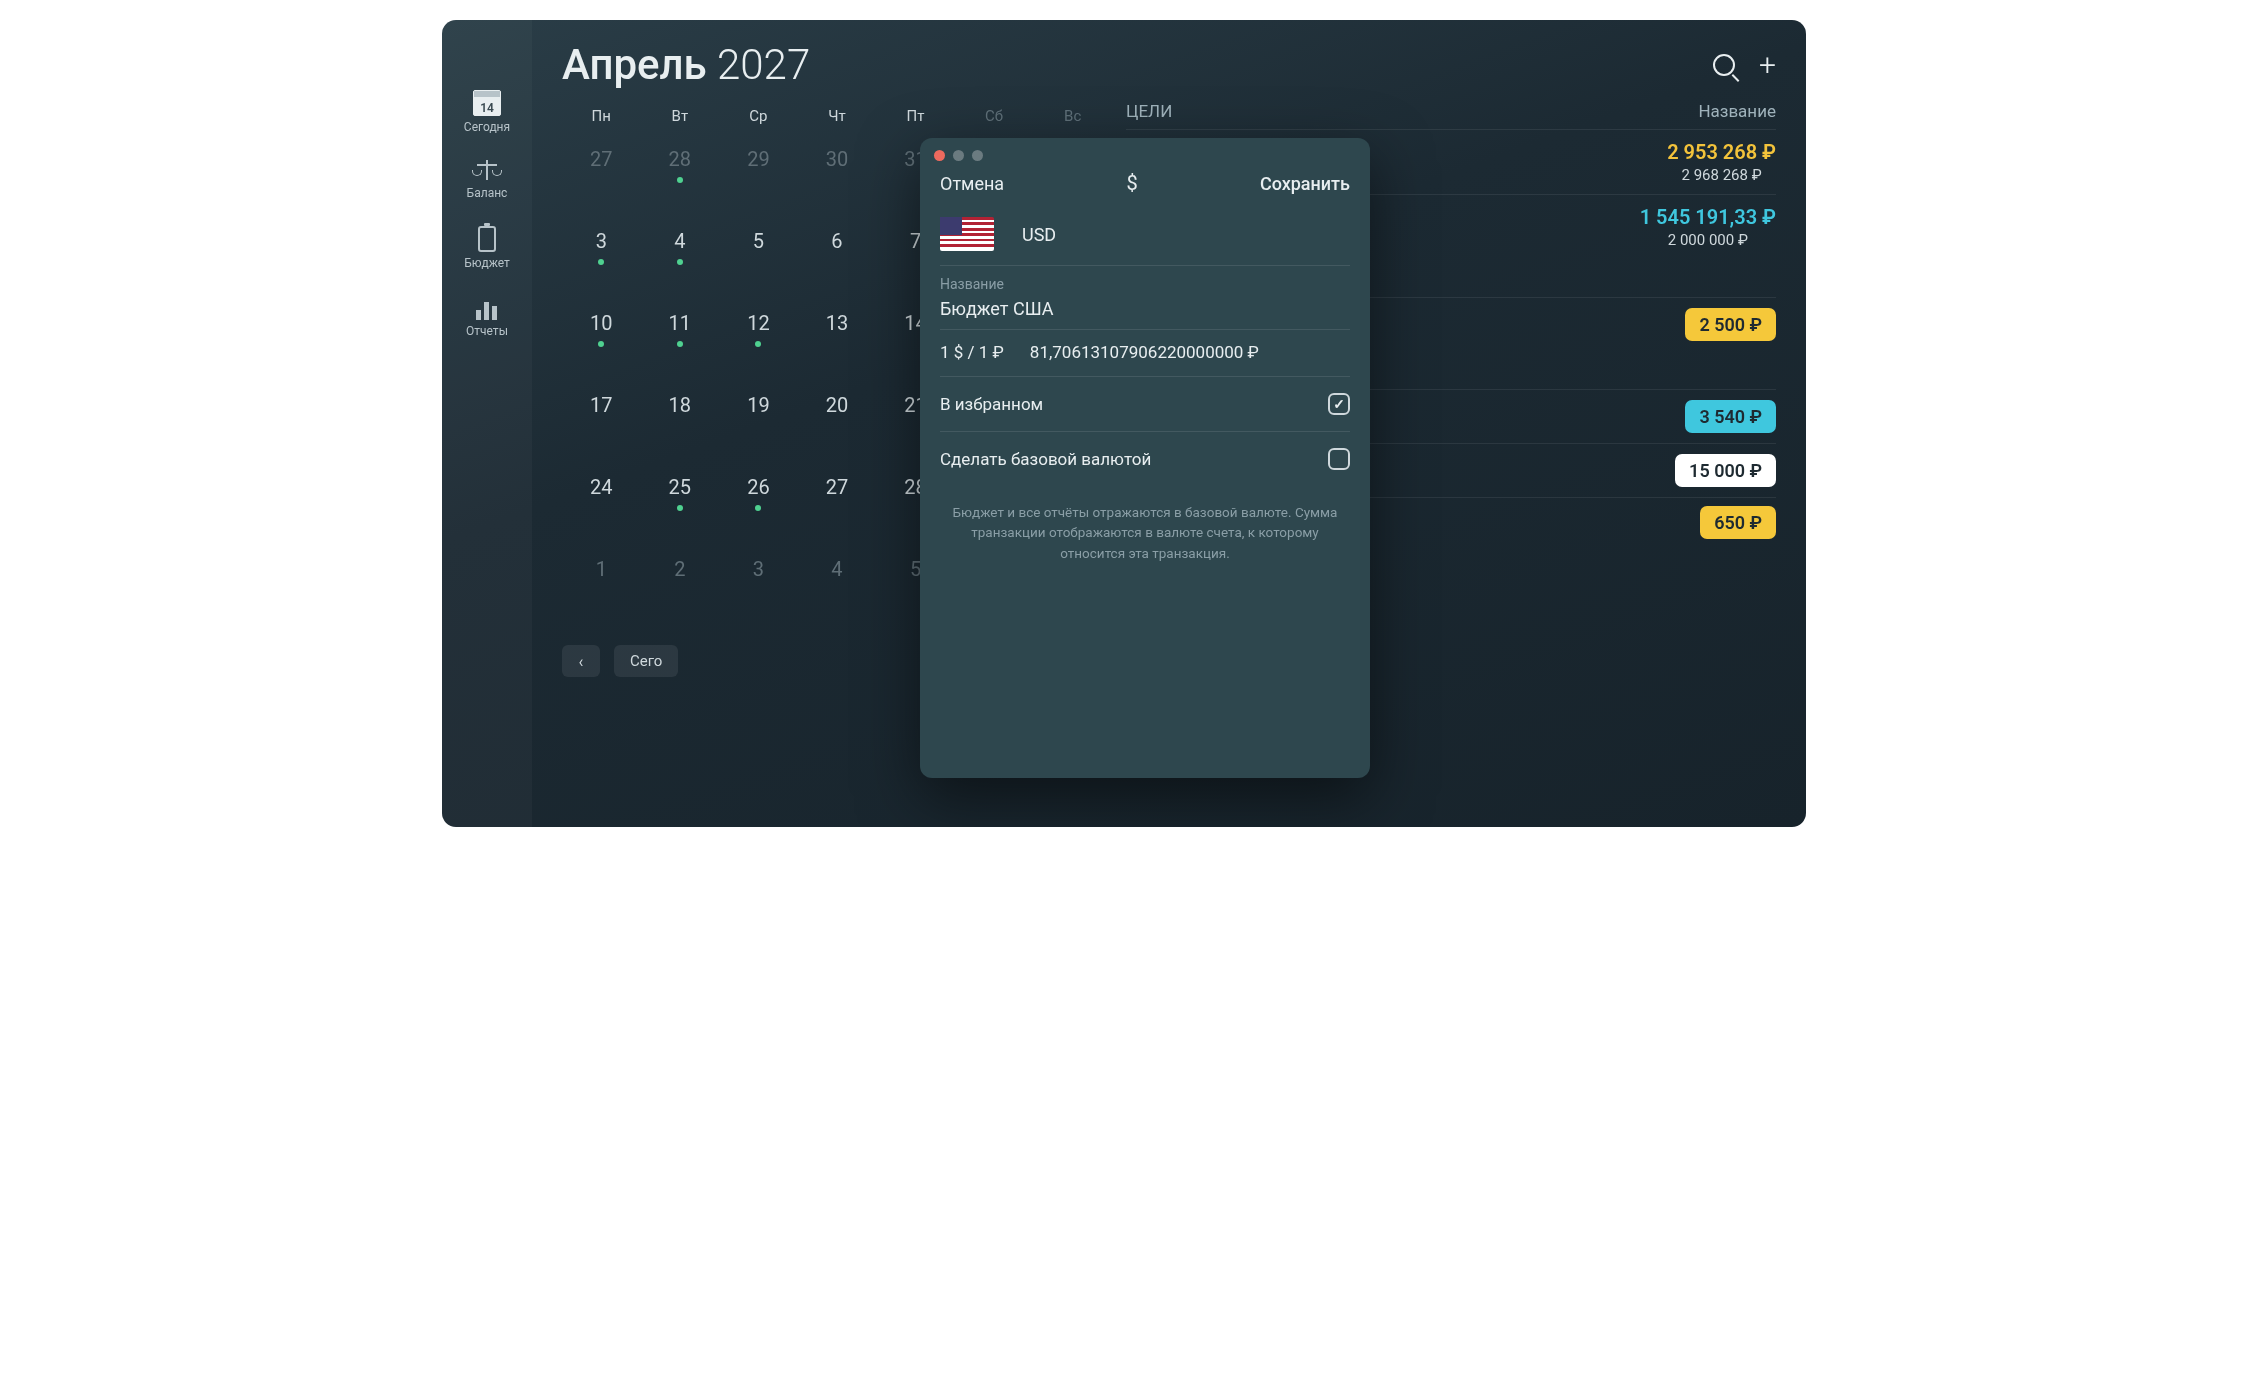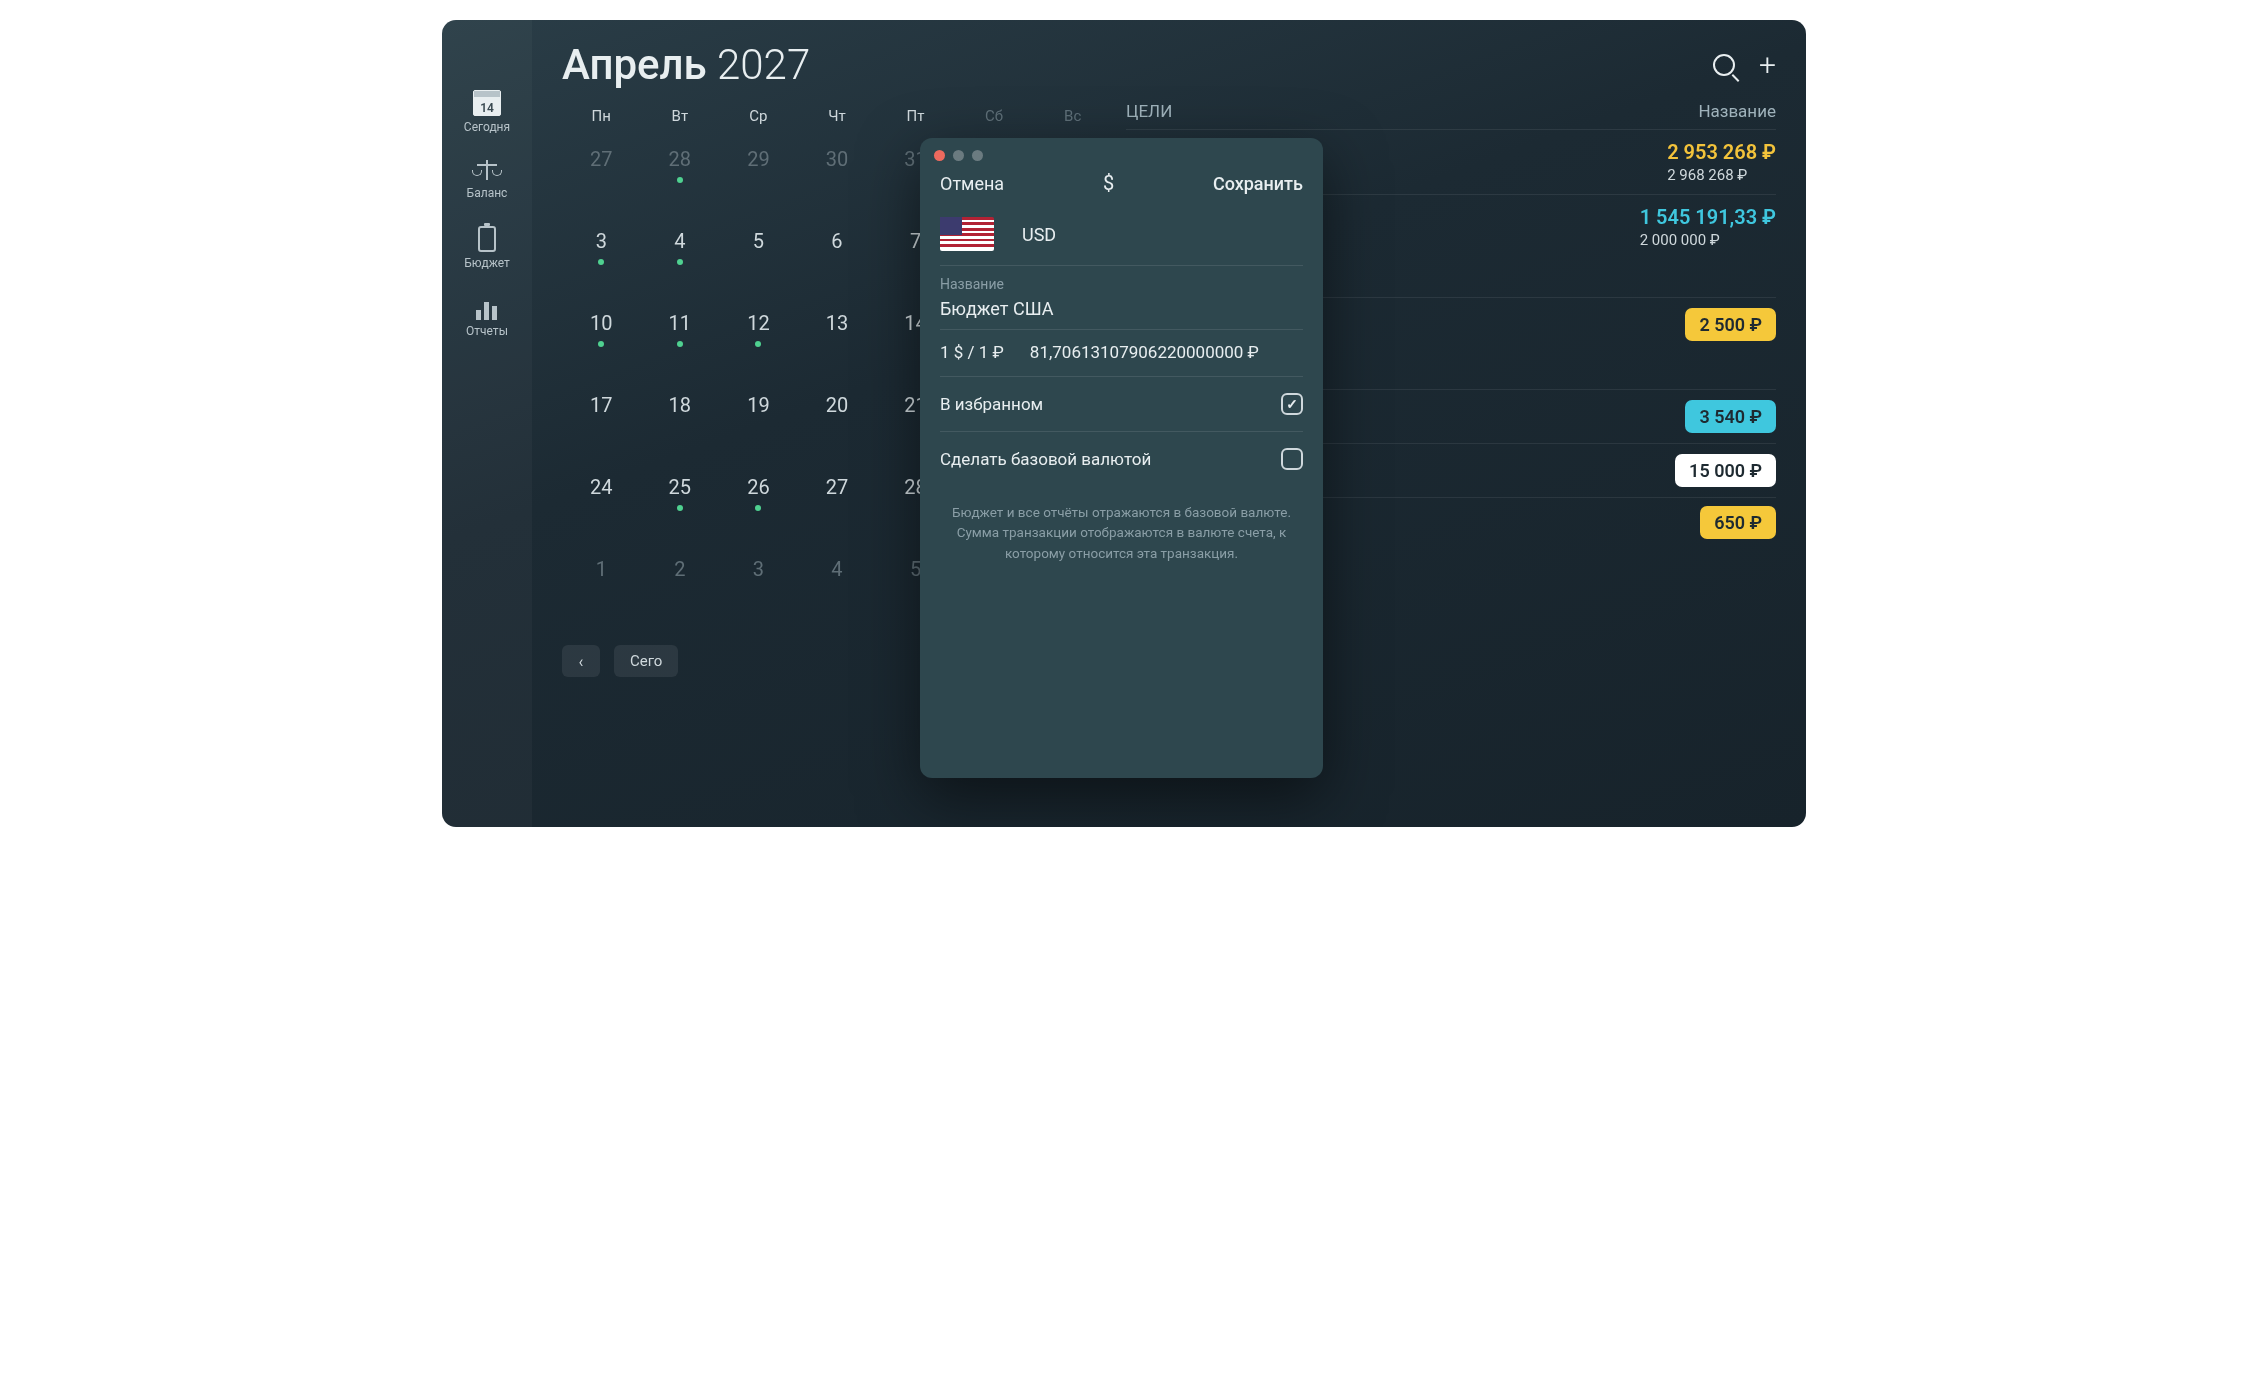"2 953 268 ₽" .goal .right { text-align: left -> center }
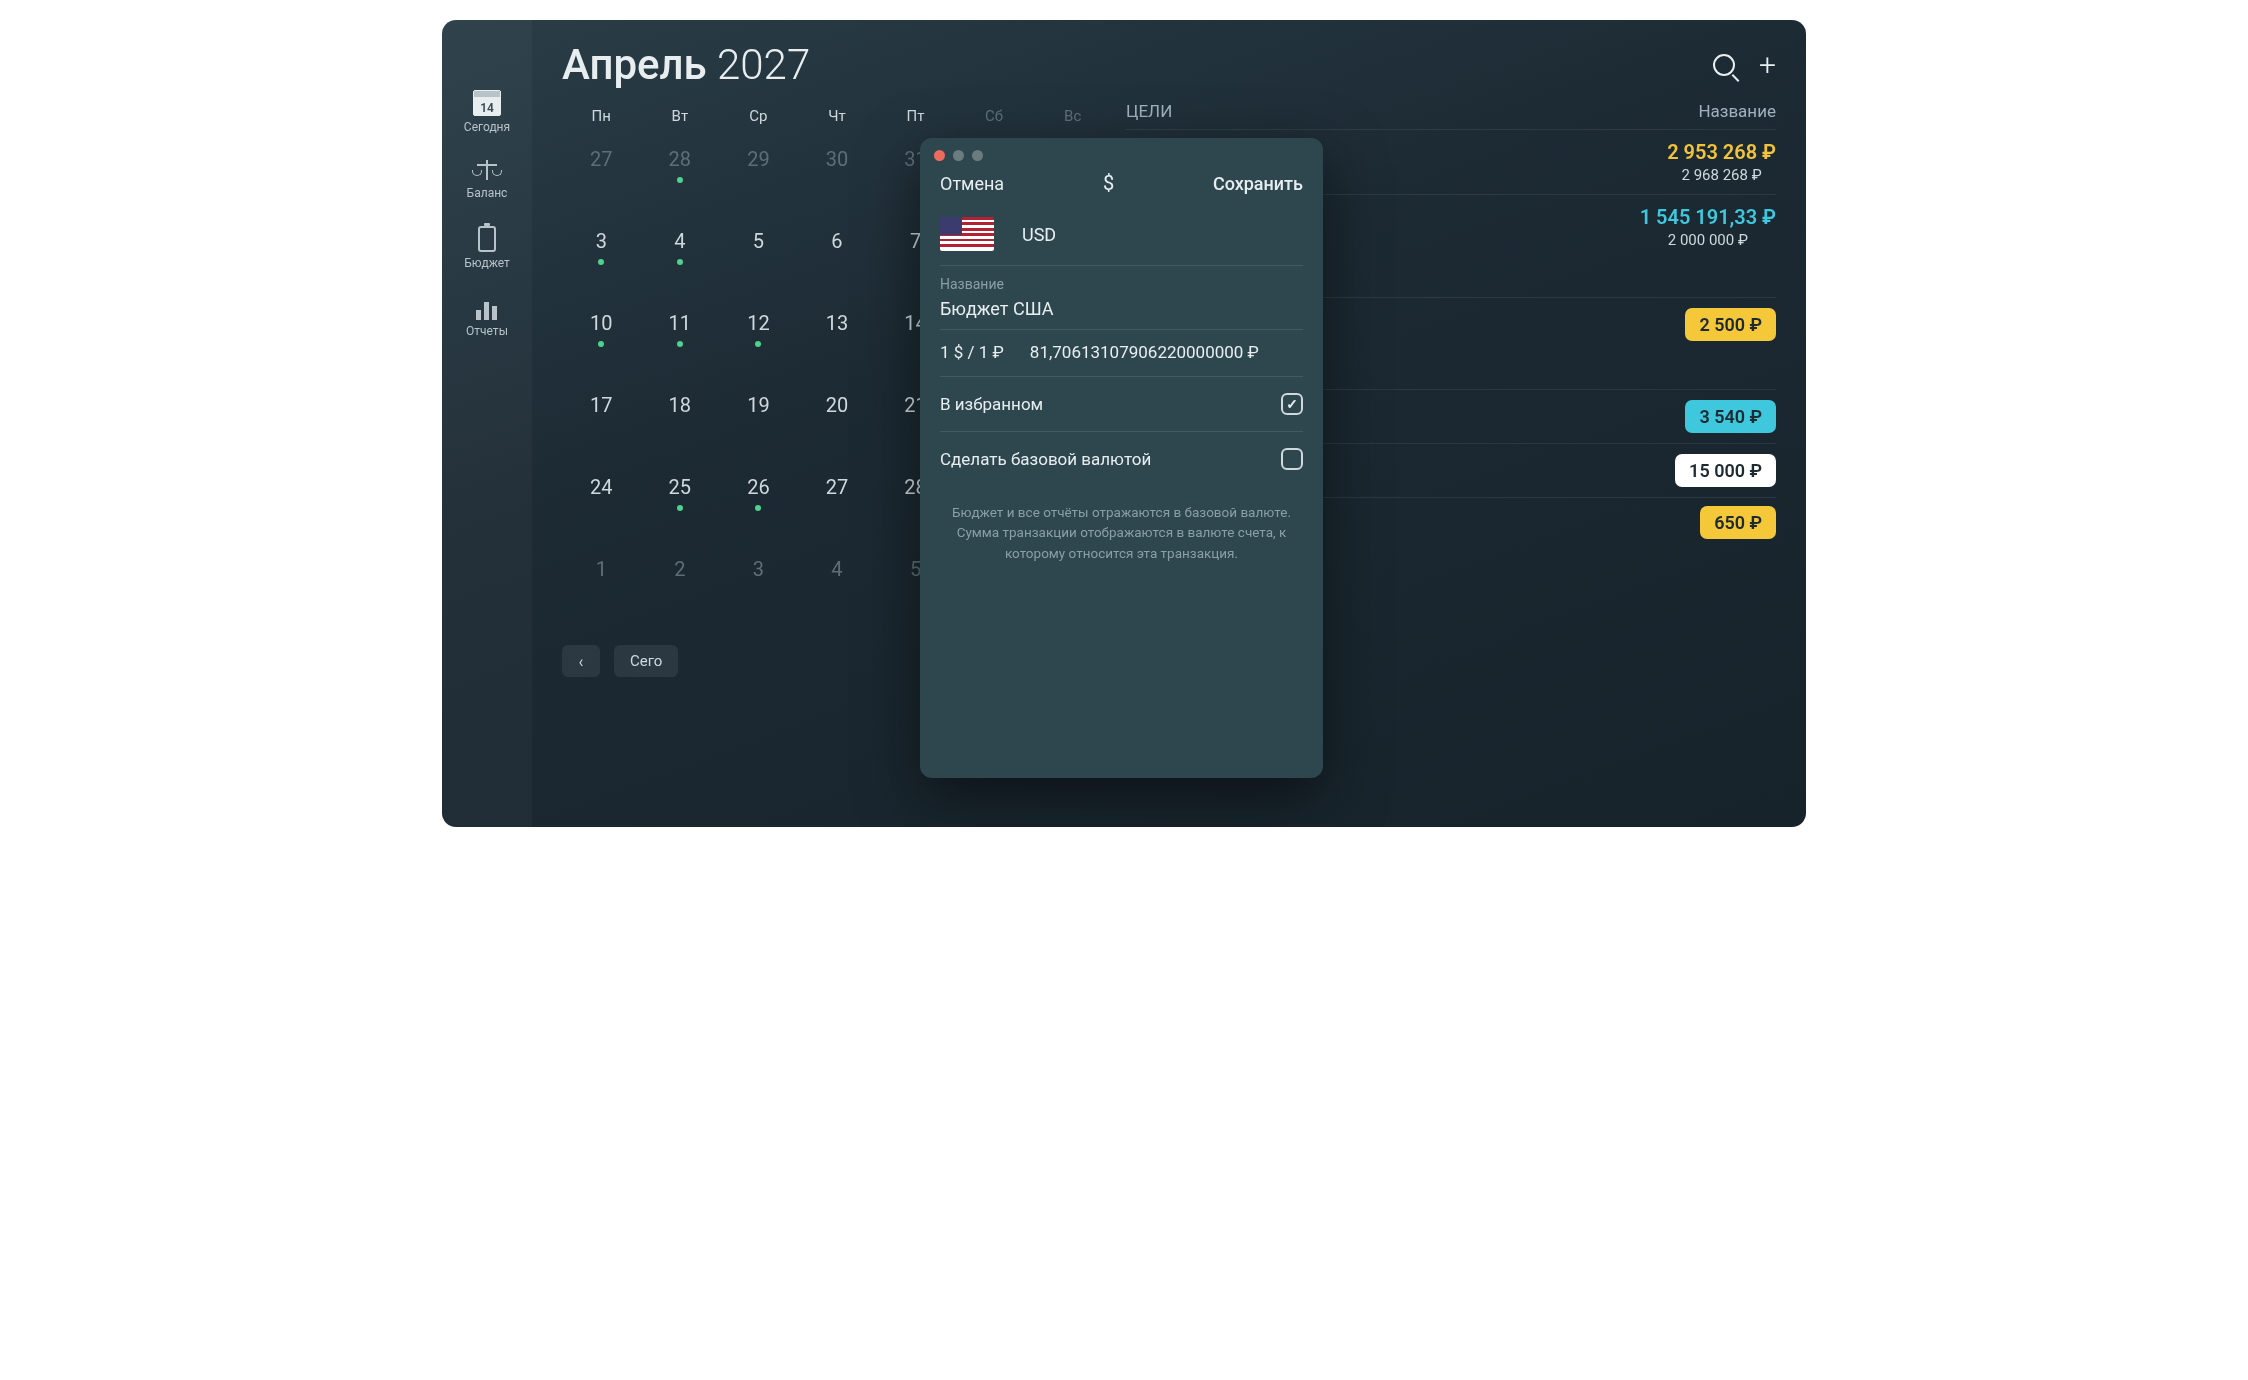"Отмена" .modal { width: 403px -> 450px }
